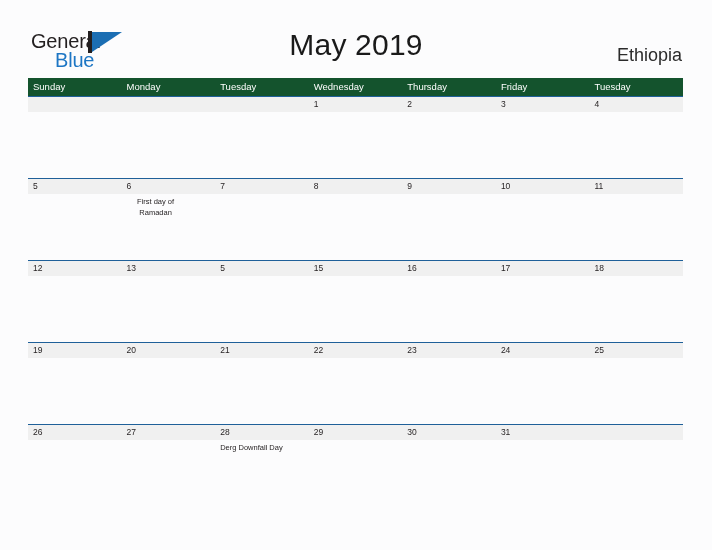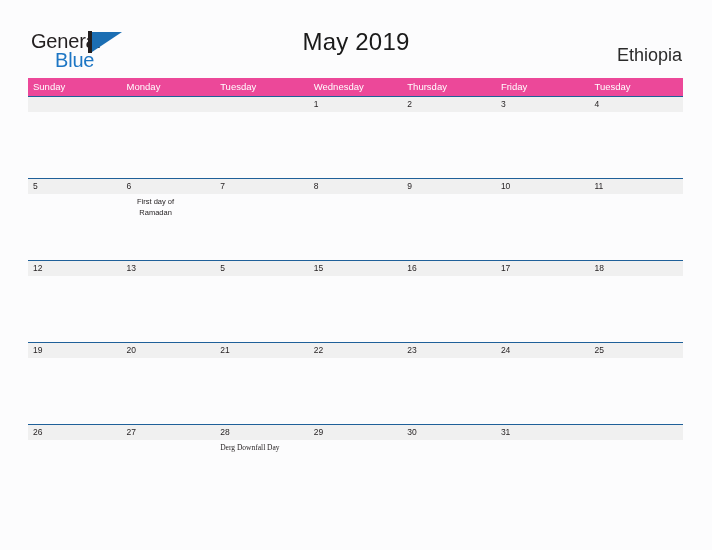"May 2019" .cal-title { font-size: 24px -> 30px }
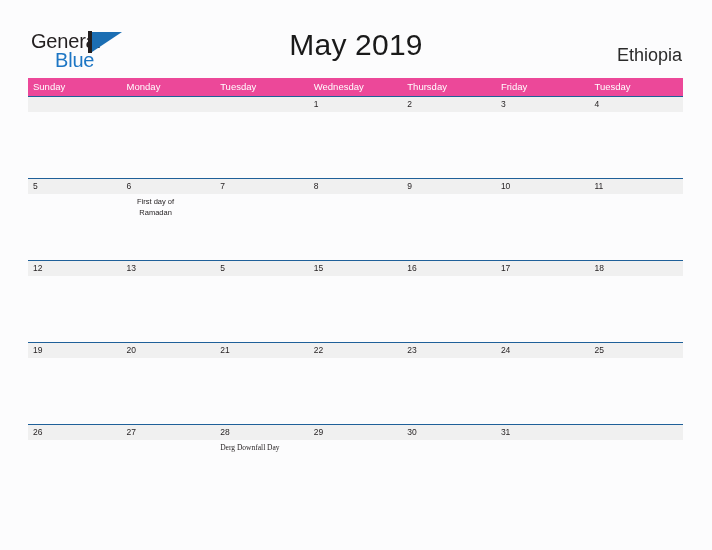"Sunday" .weekday-row { background: #ec4899 -> #14532d }
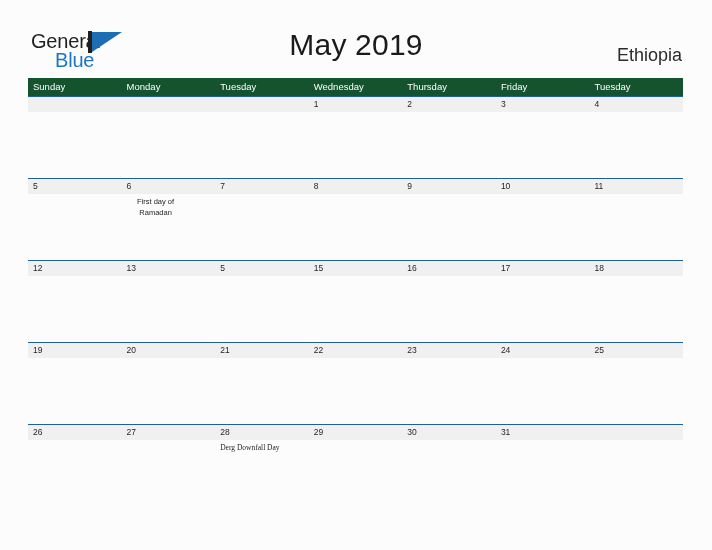"Derg Downfall Day" .week-last .week-events { font-family: Liberation Serif, serif -> none }
